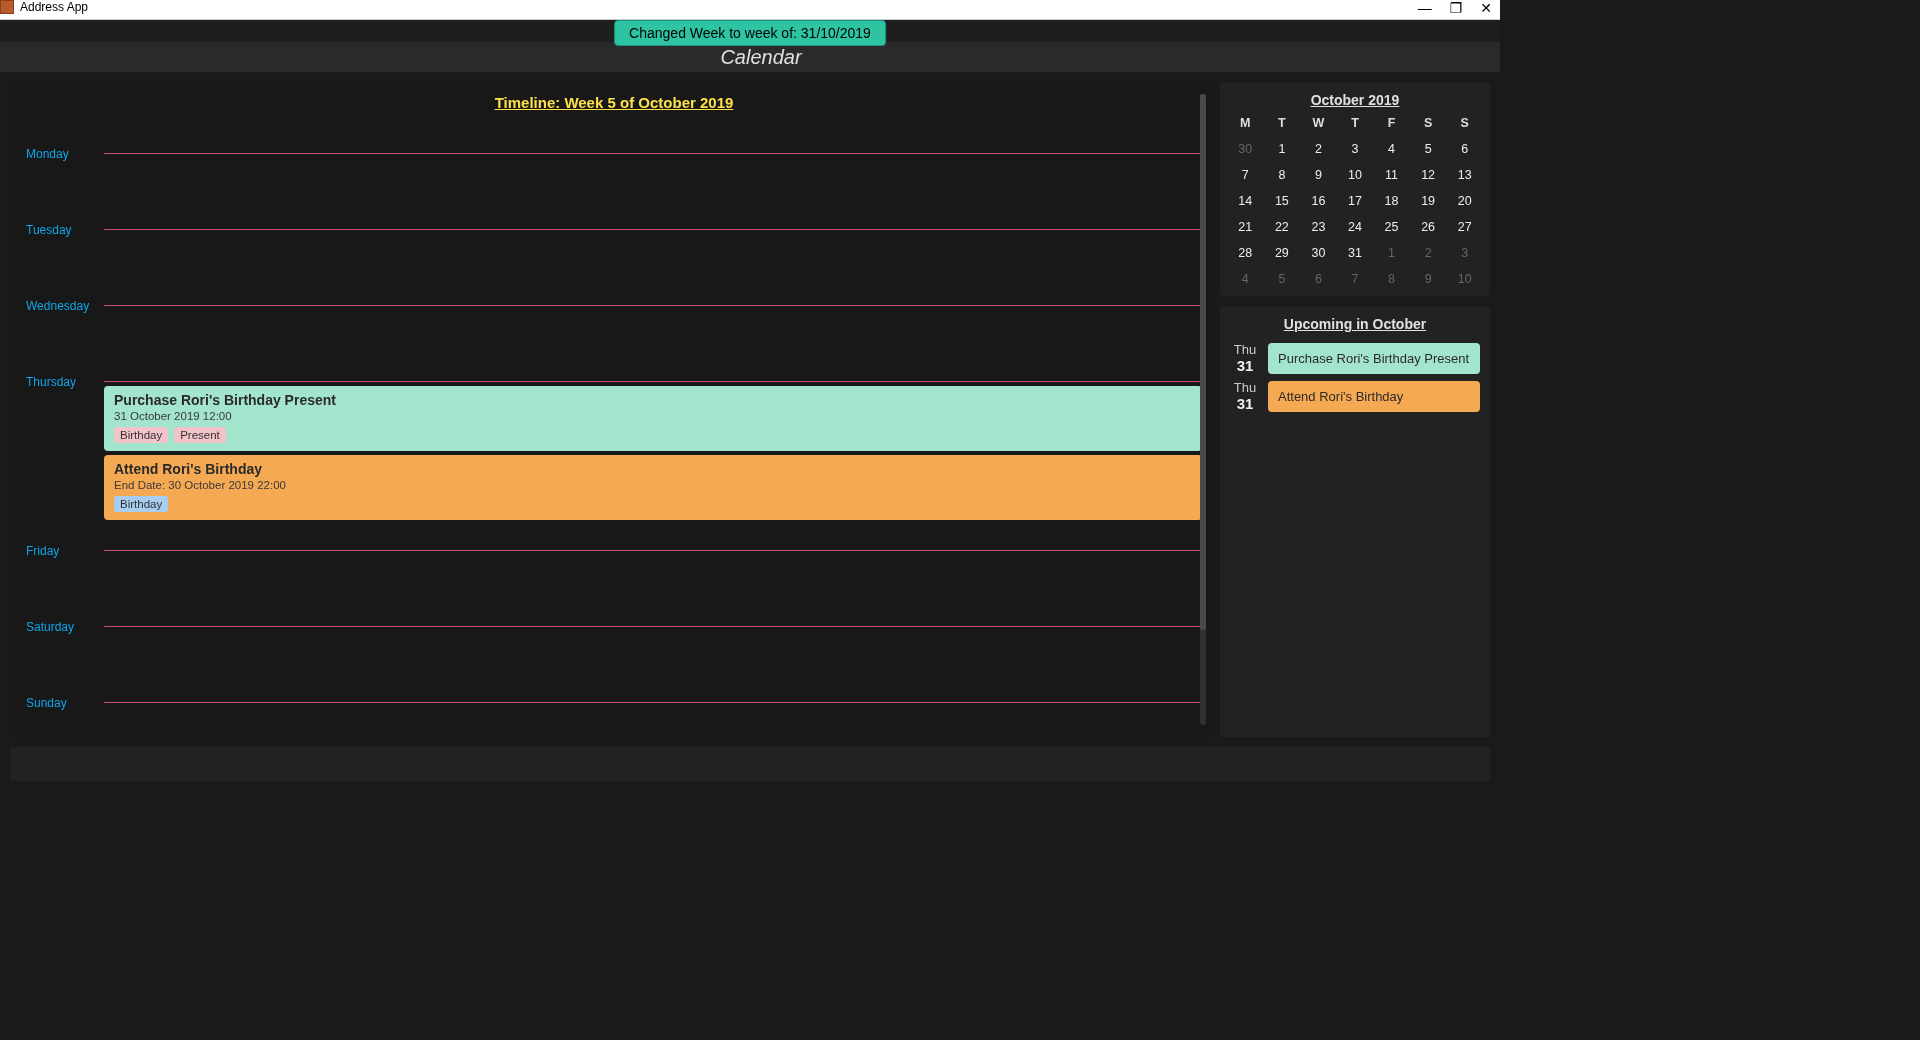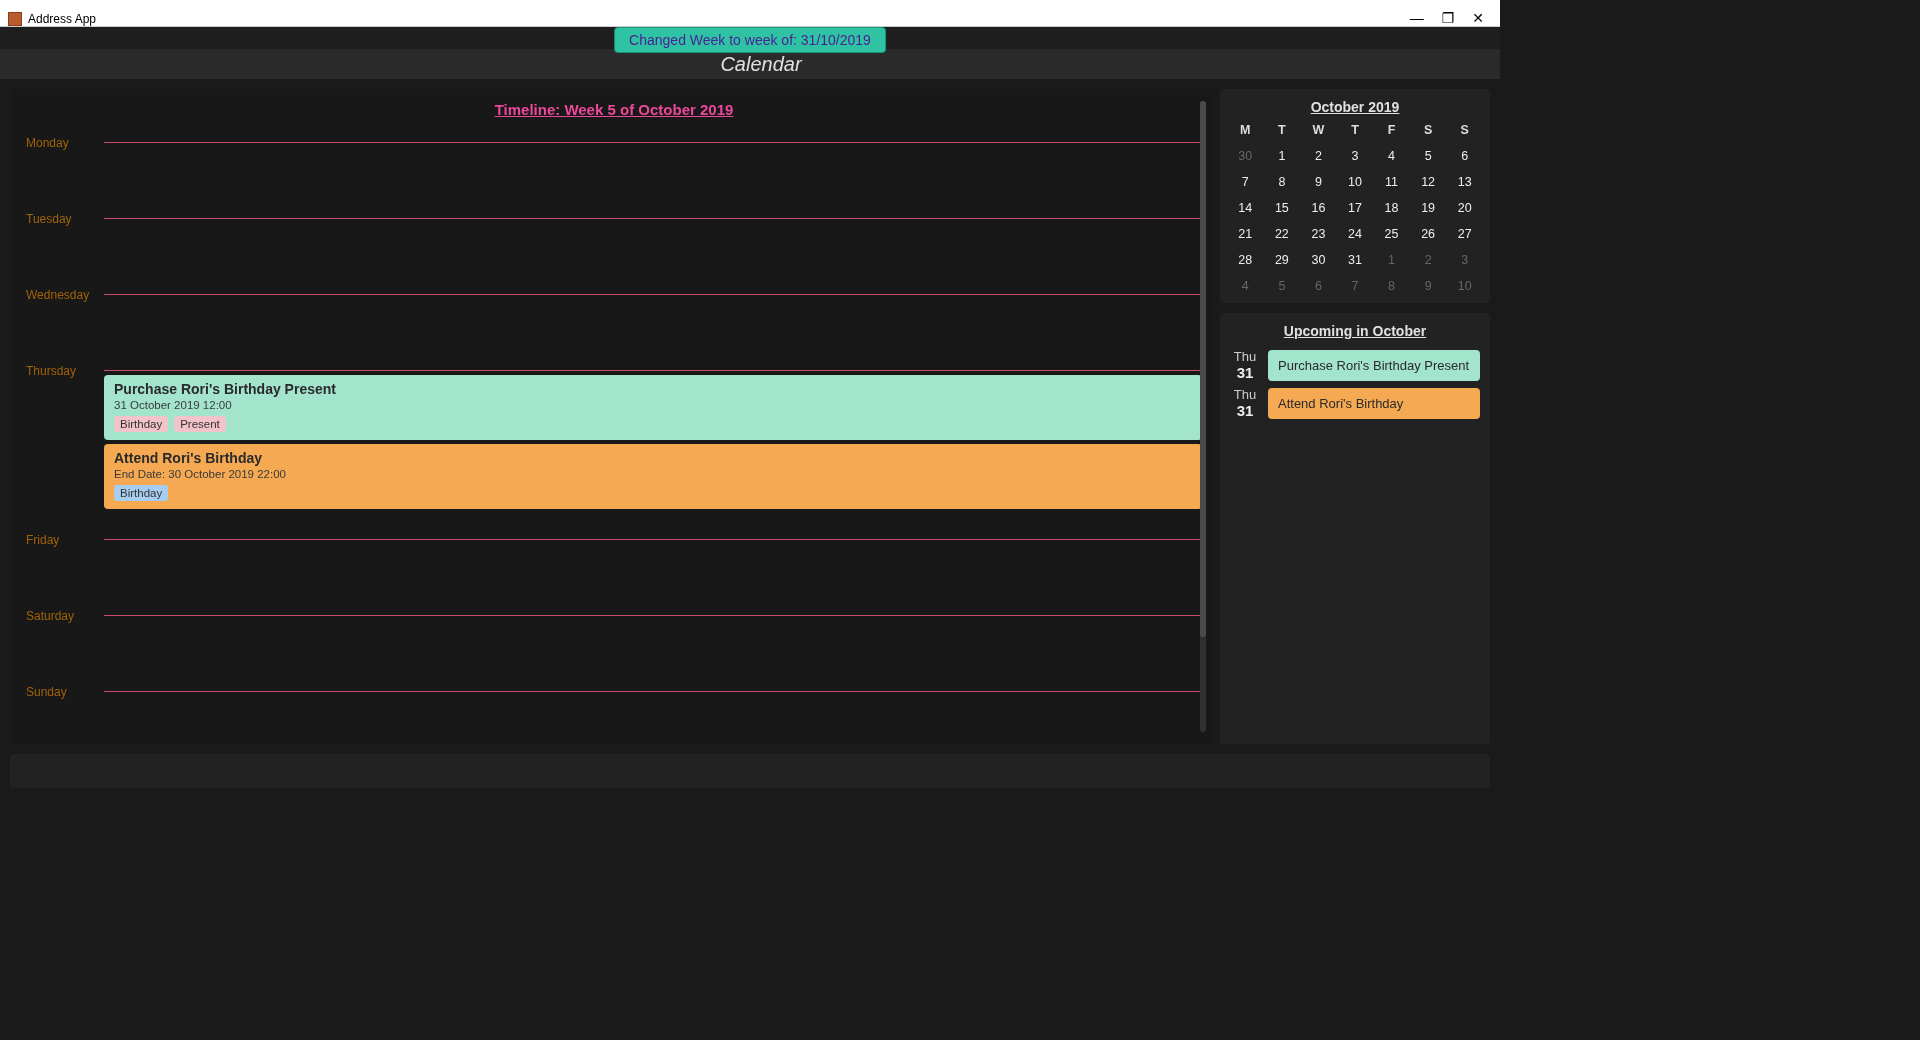"Address App" .titlebar { align-items: flex-end -> flex-start; height: 27px -> 20px; padding: 0 8px -> 0 0 }
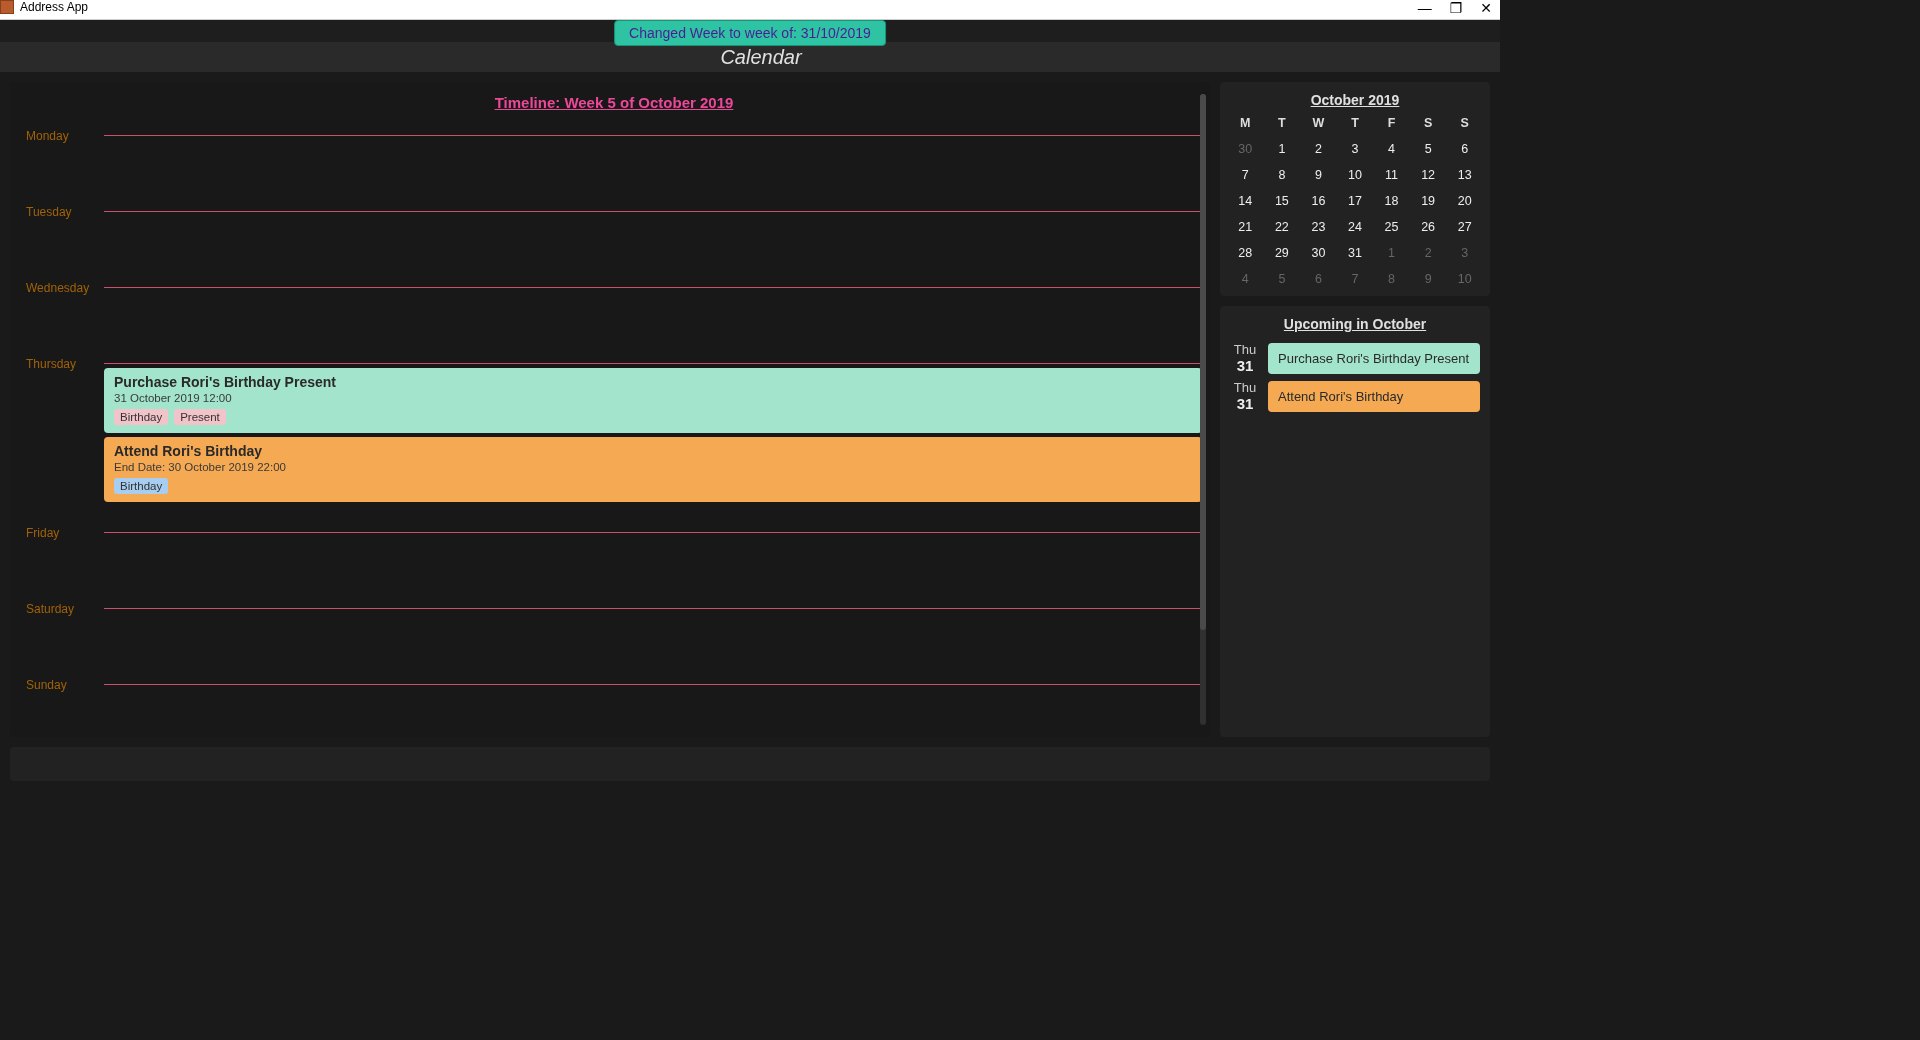"Changed Week to week of:" .notification { color: #4c1d95 -> #000000 }
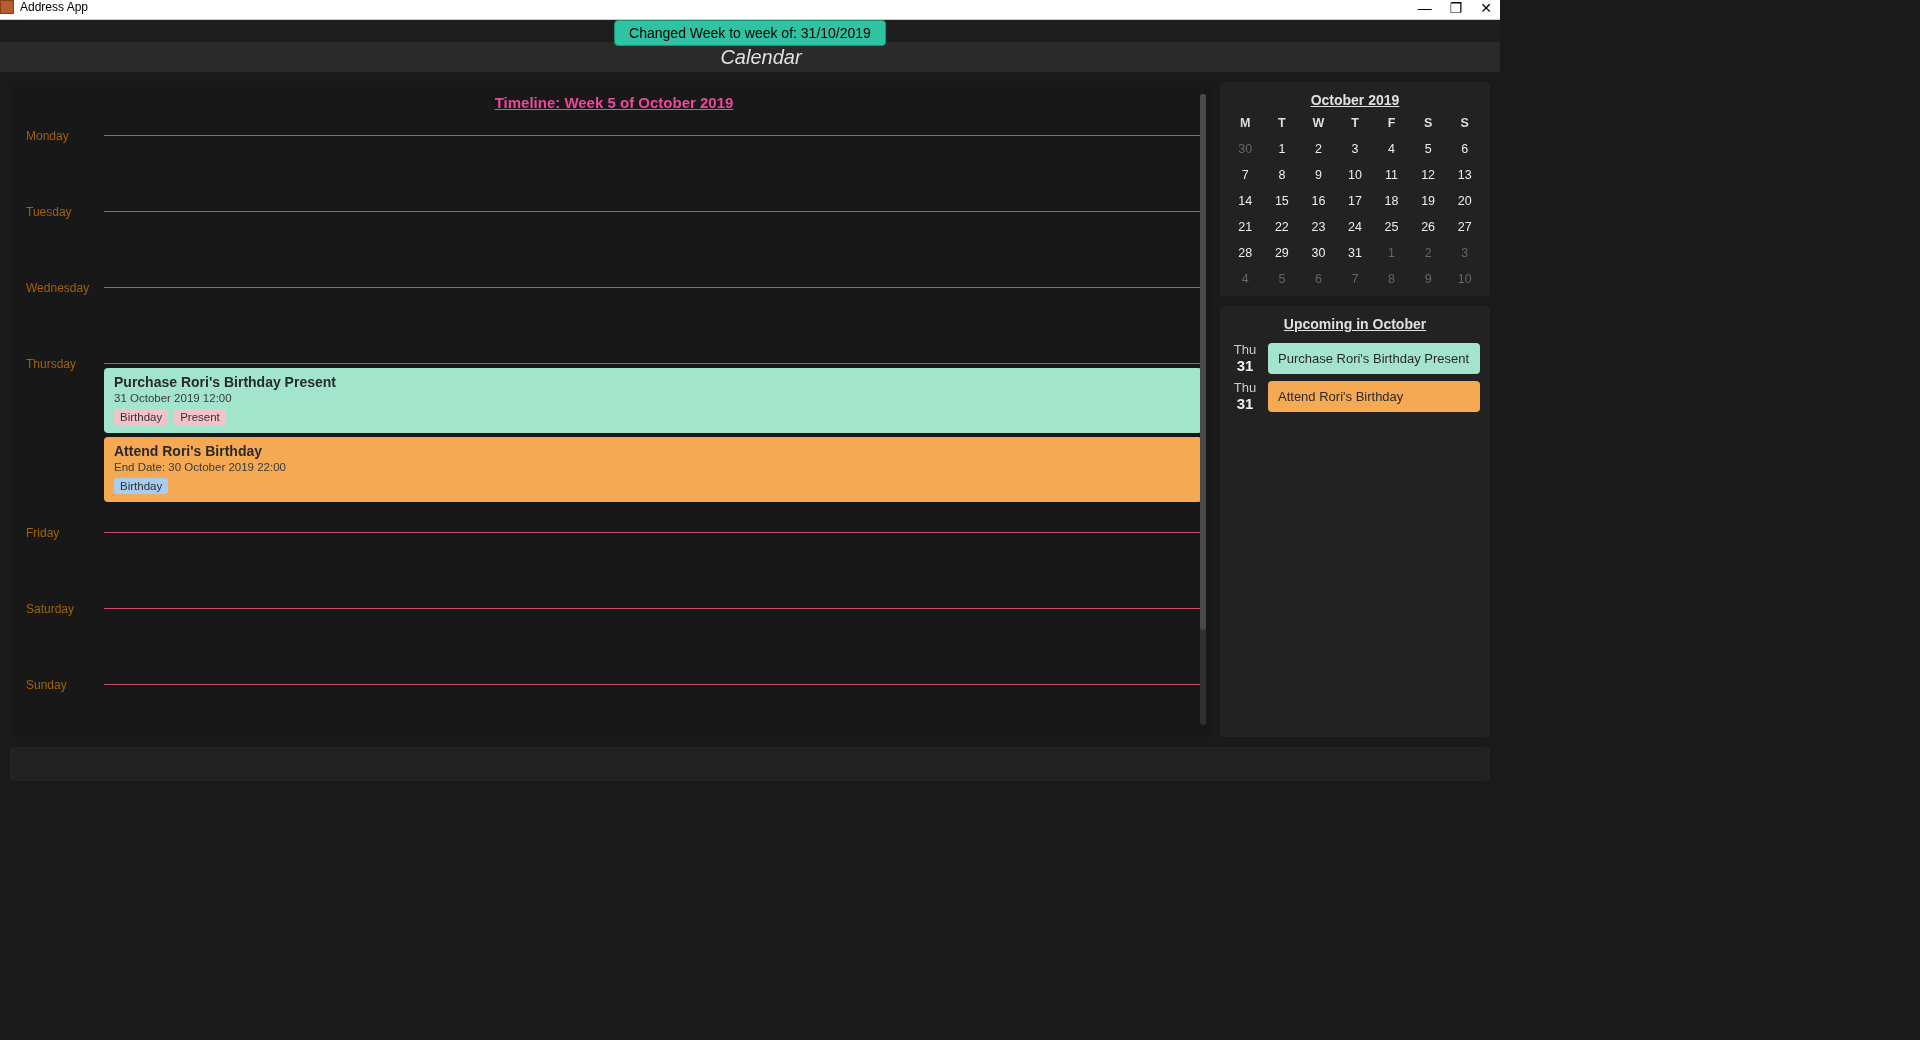"Timeline: Week 5 of October" .timeline-title { color: #ec4899 -> #fde047; margin-bottom: 0 -> 18px }
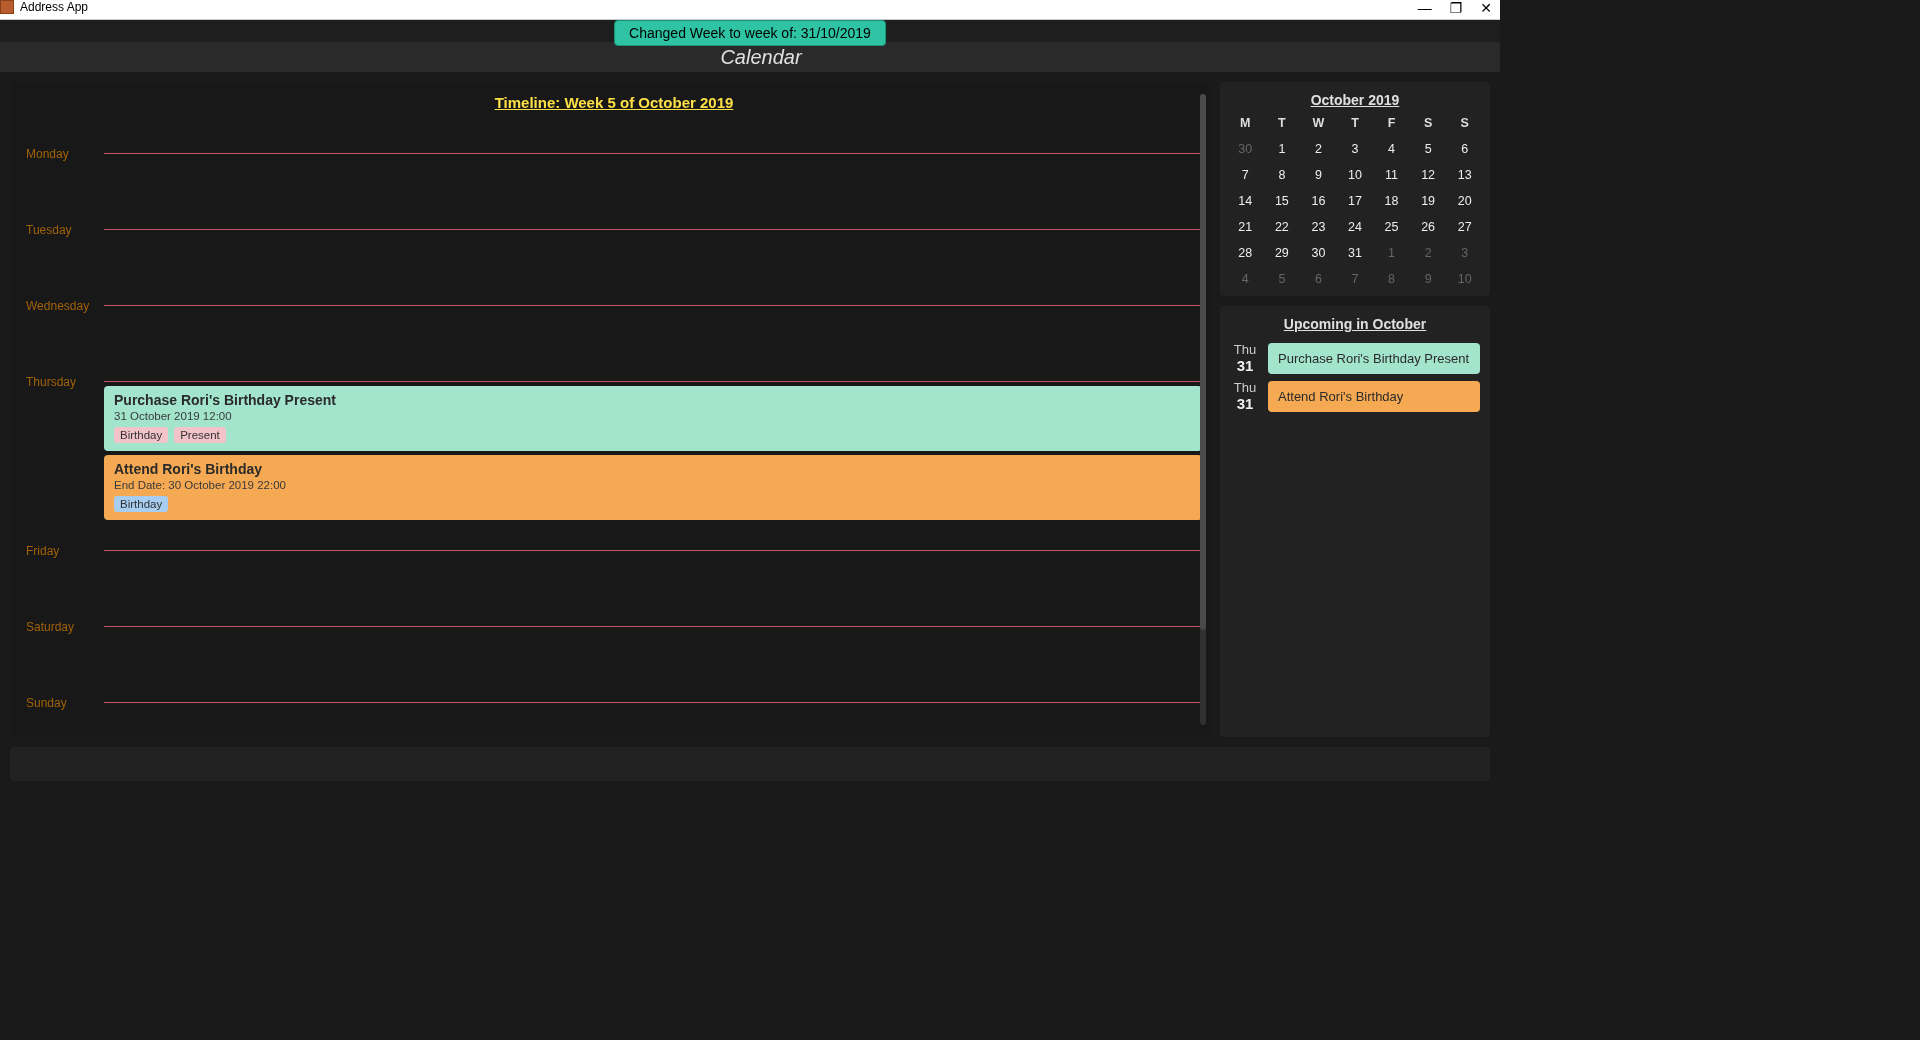"Monday" .day-label { color: #a16207 -> #0ea5e9 }
